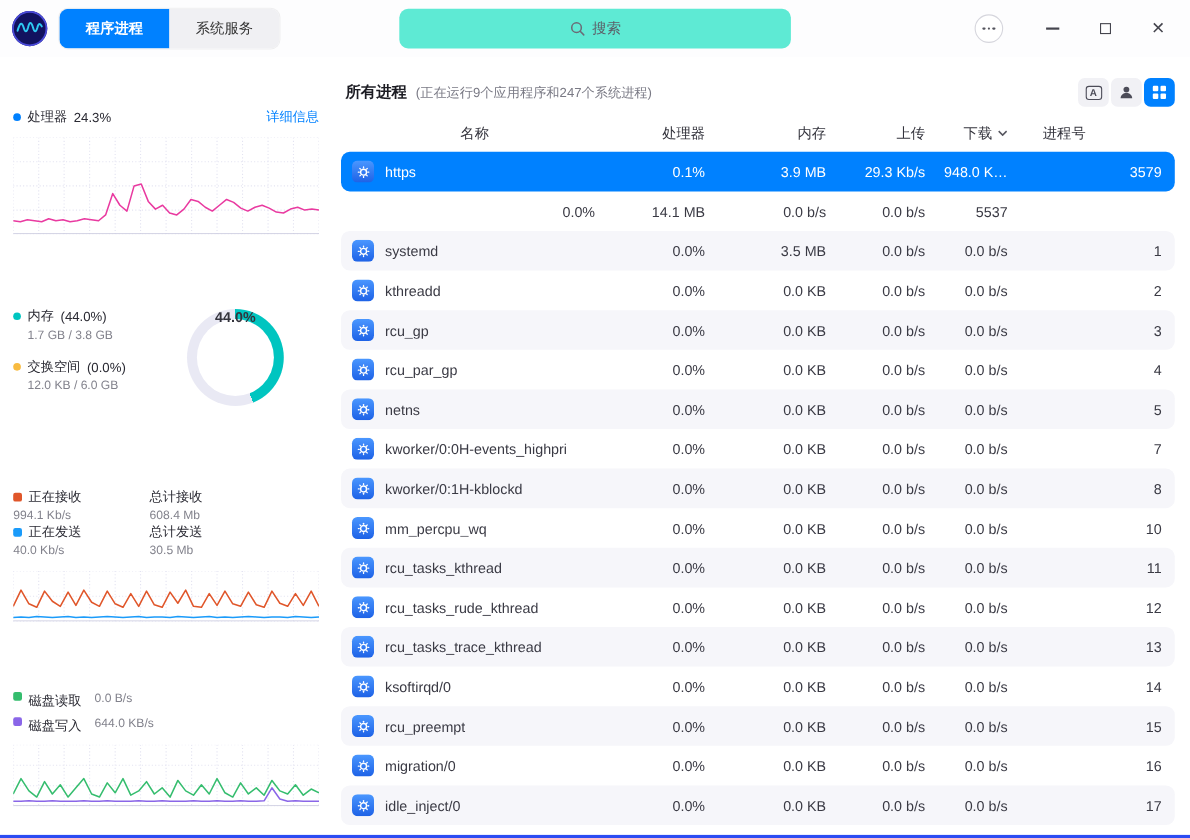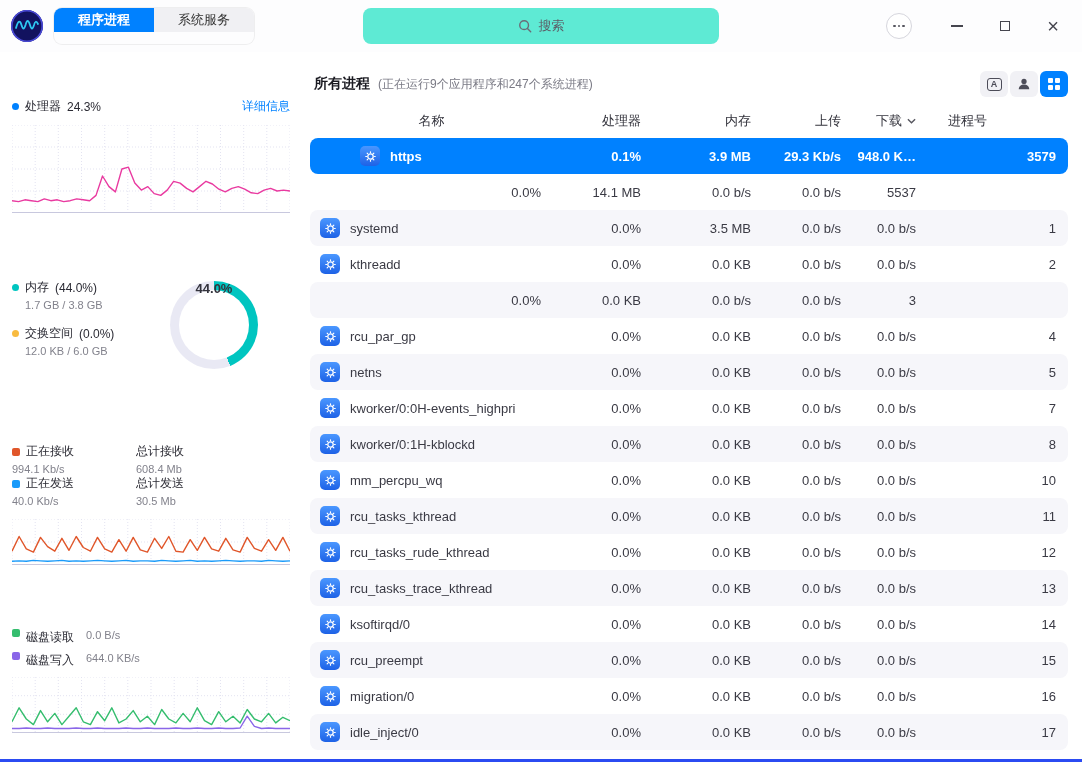"程序进程" .tab { height: 24px -> 36px }
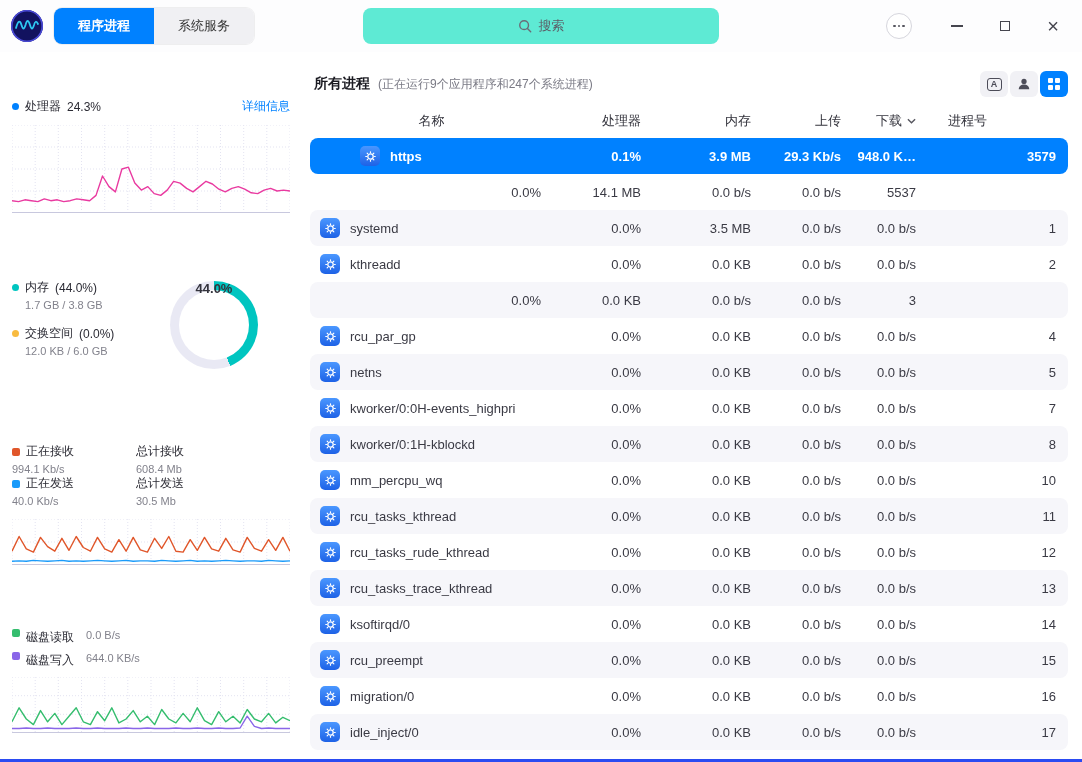"https" .prow.selected { font-weight: bold -> normal; padding-left: 40px -> none }
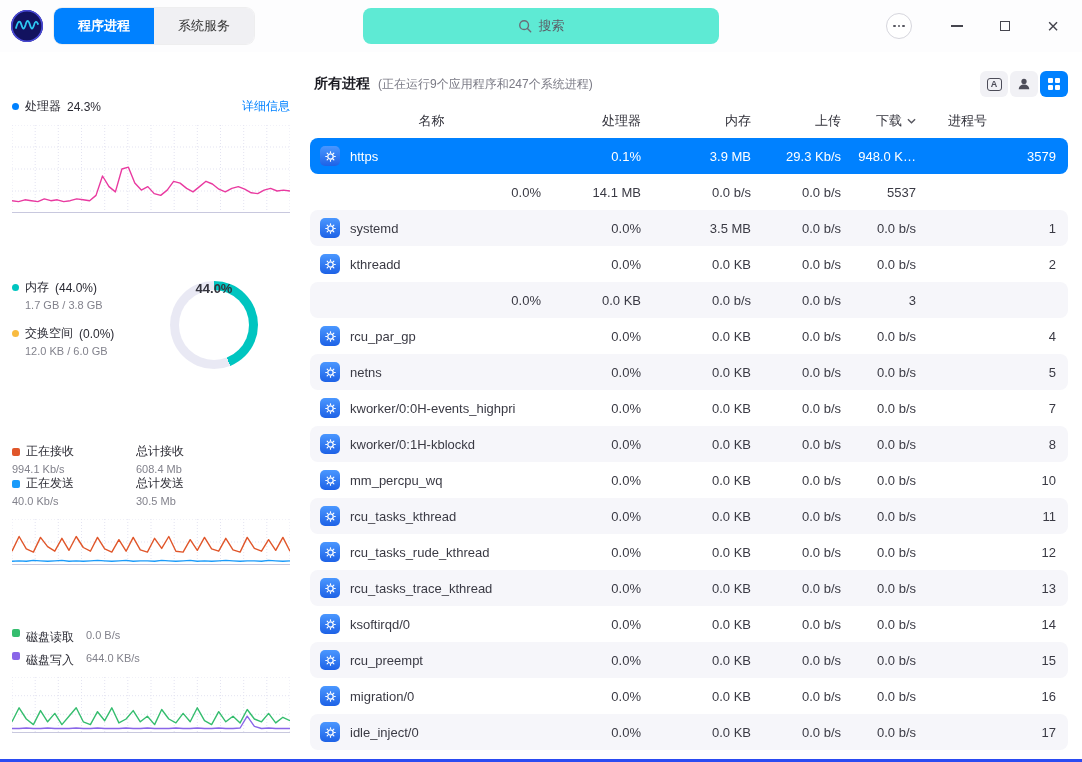"rcu_gp" div.cell { html: none -> <div> <span> <svg> <circle></circle> <rect></rect> <rect></rect> <rect></rect> <rect></rect> <rect></rect> <rect></rect> <rect></rect> <rect></rect> </svg> </span> <span>rcu_gp</span> </div> }
